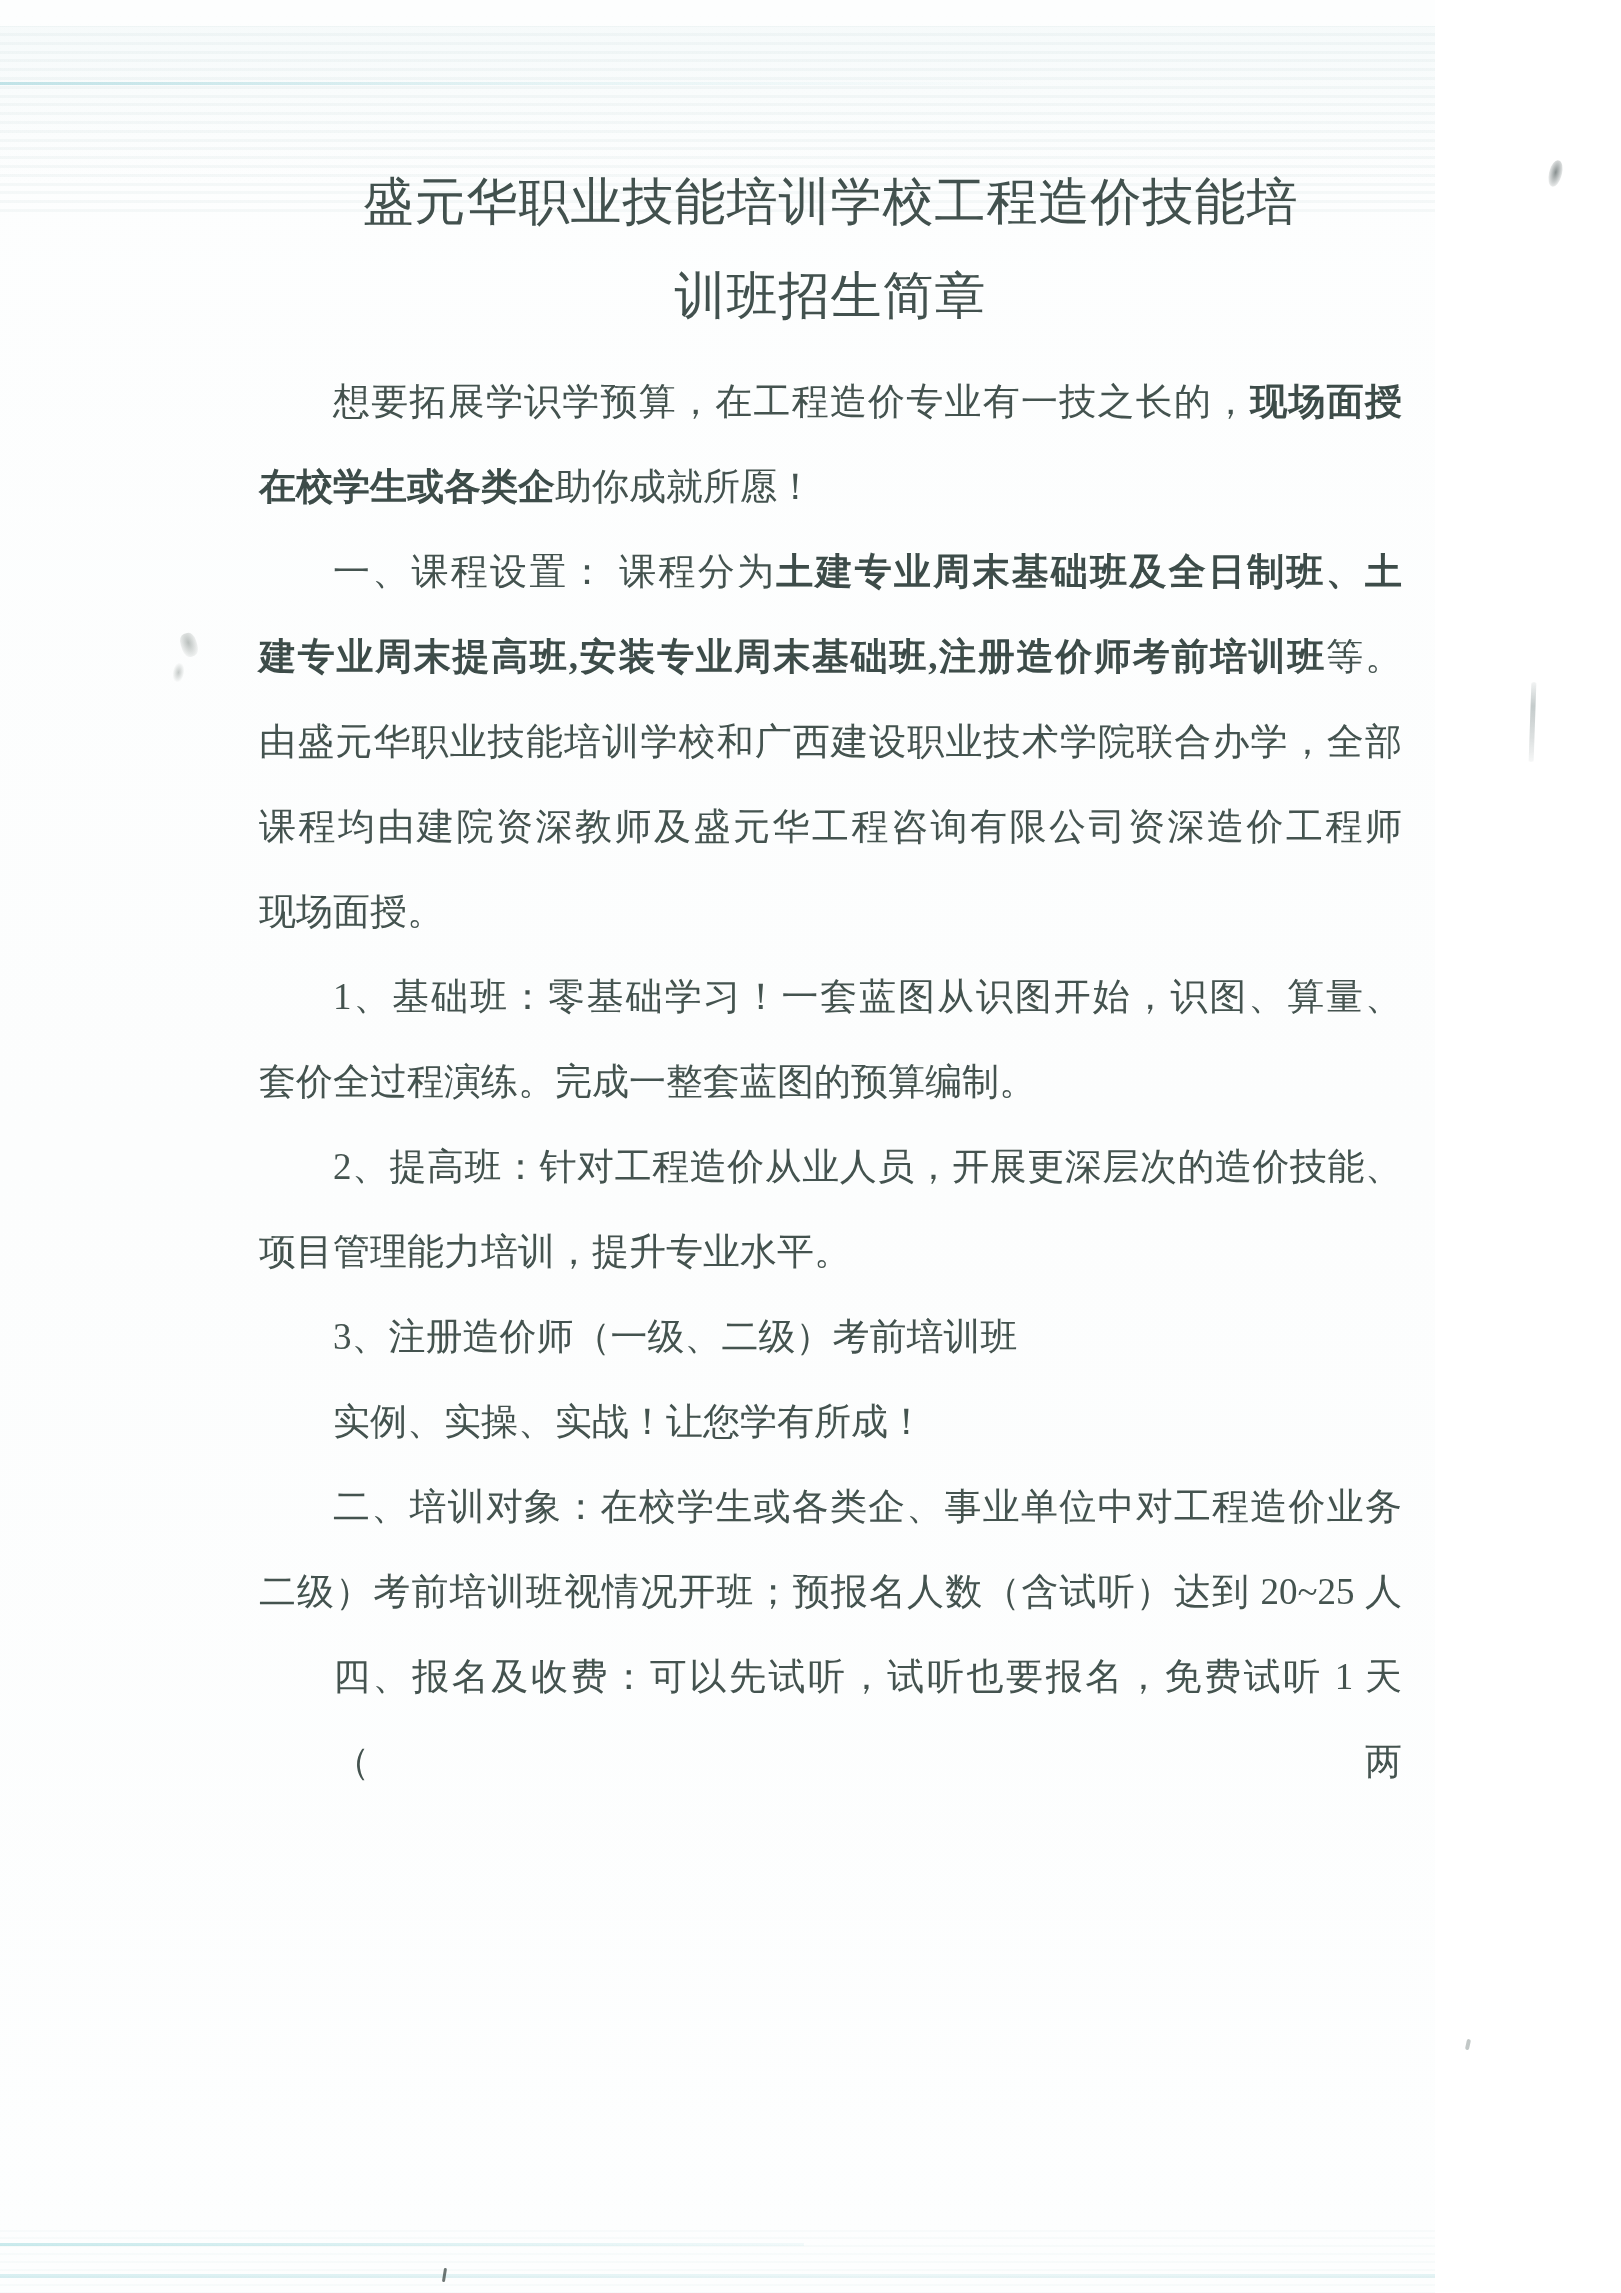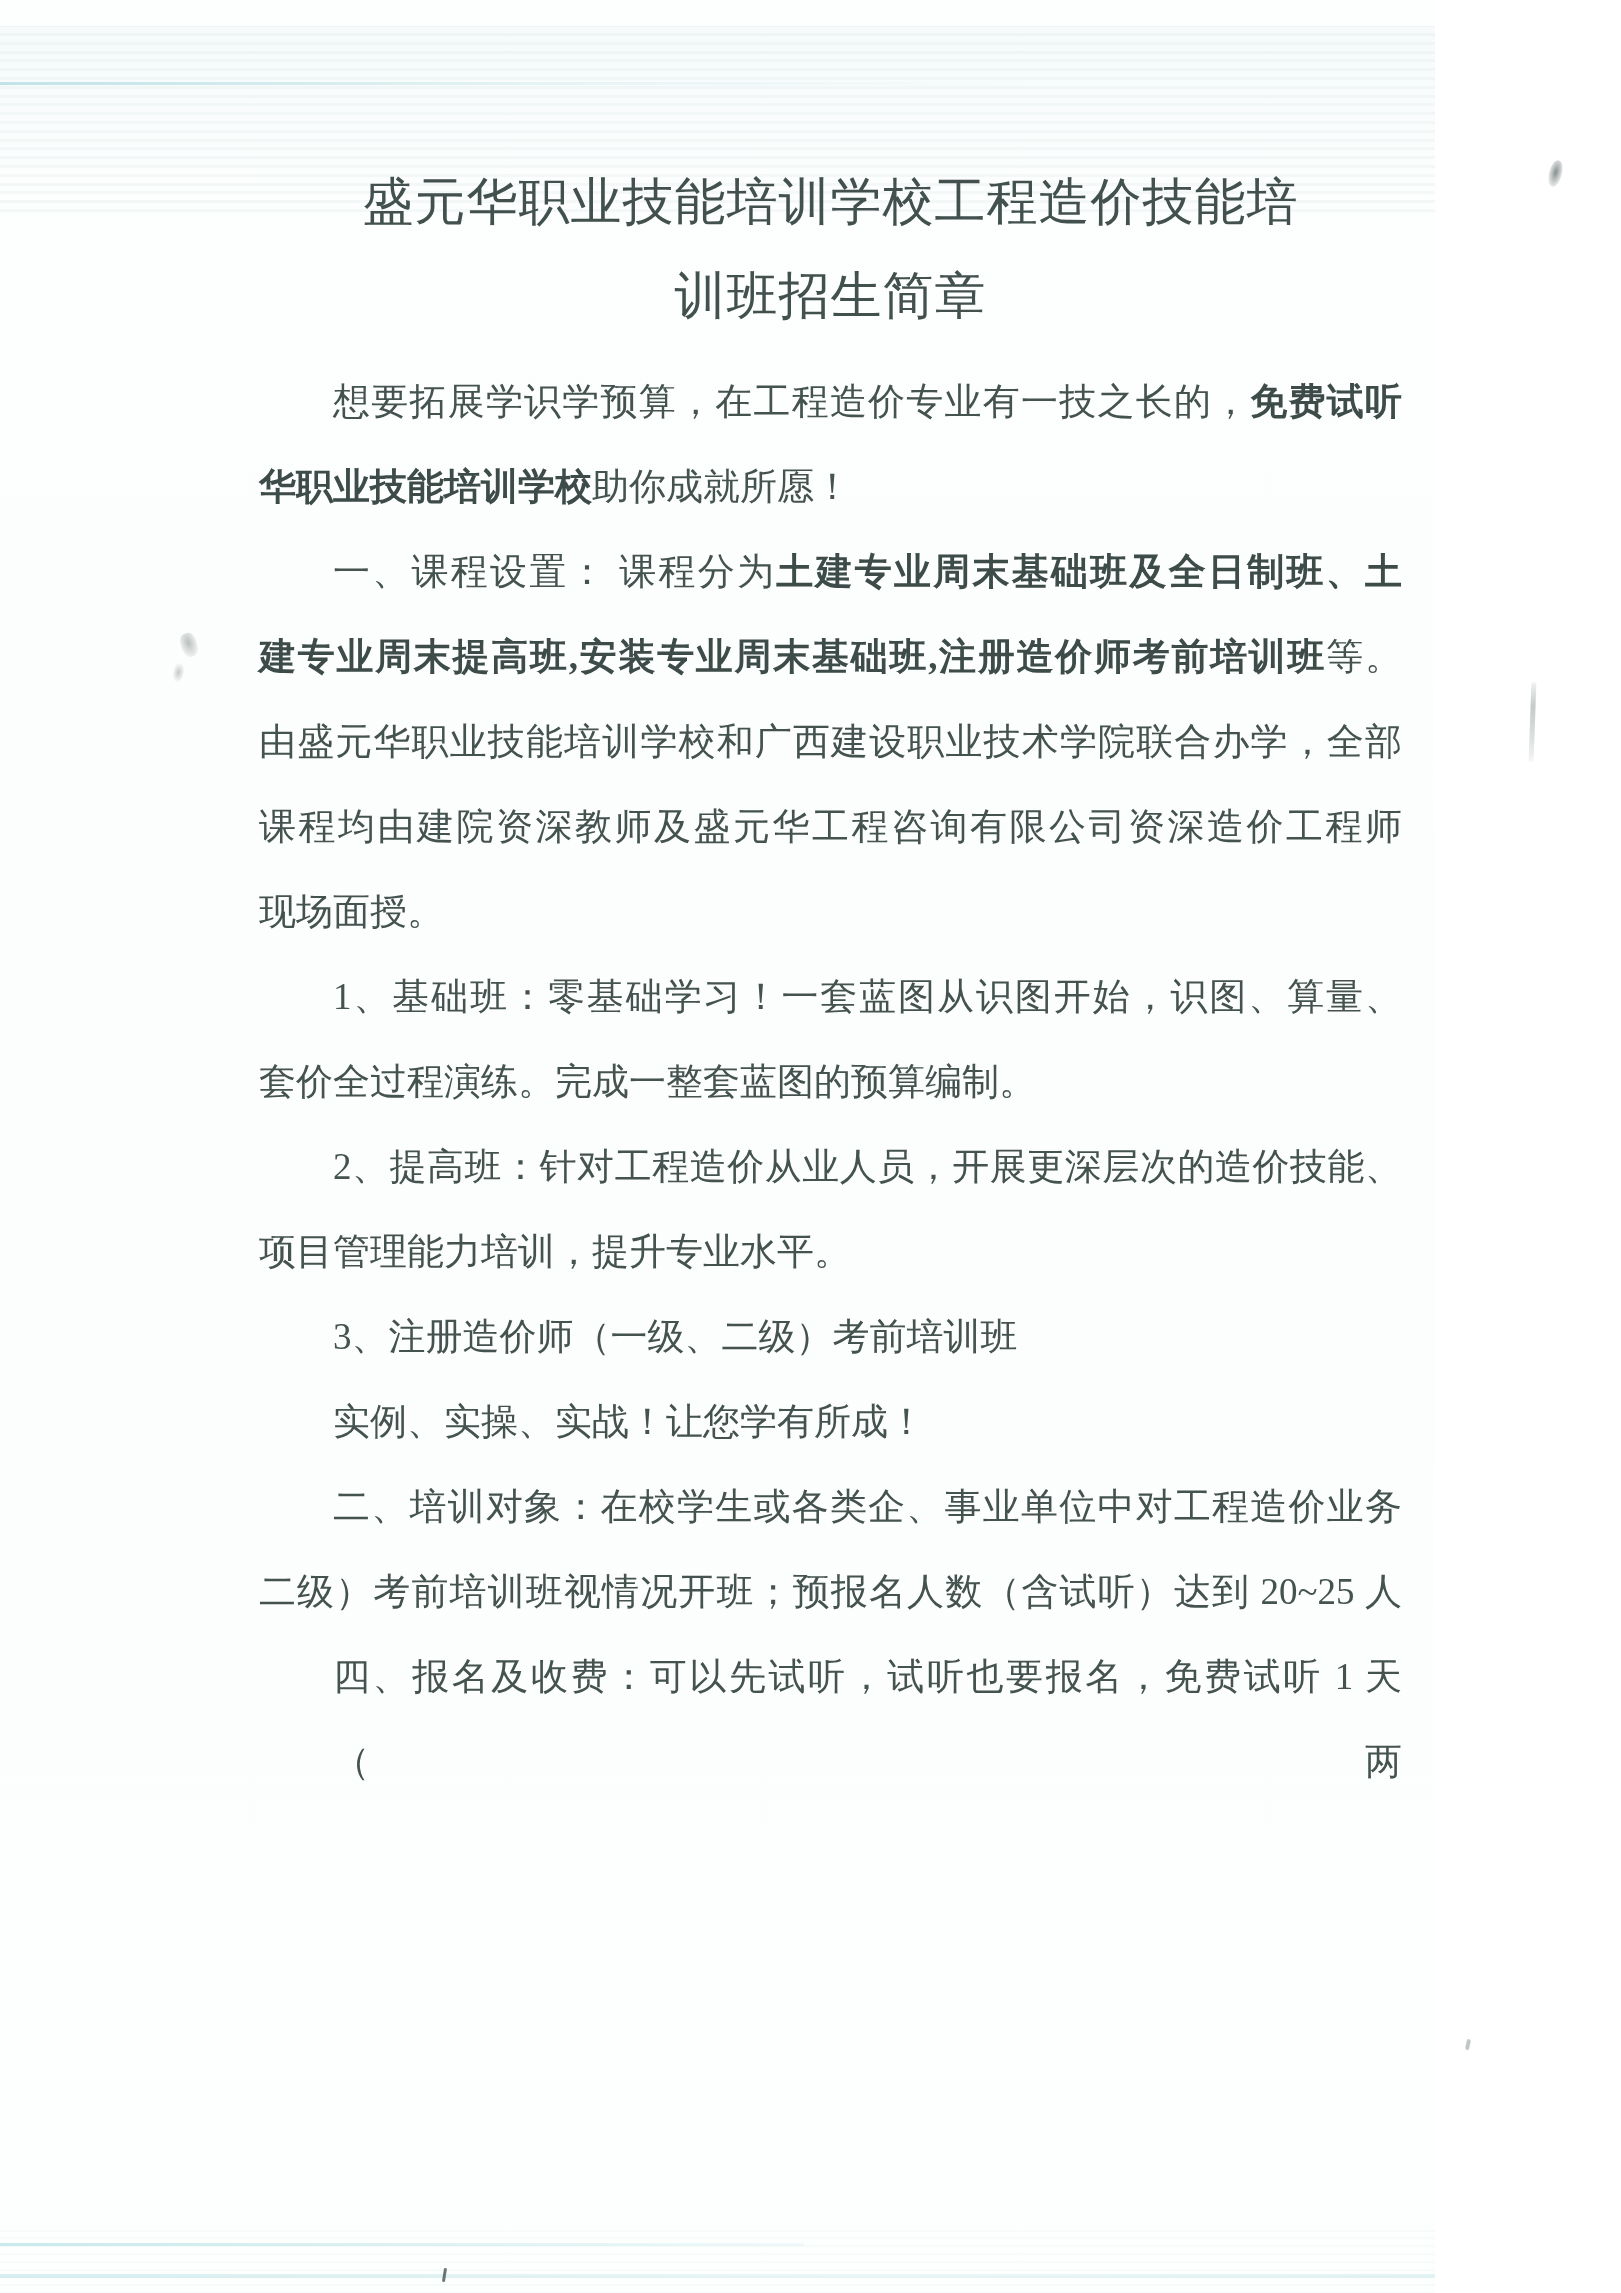"免费试听" span.b { text: 免费试听 -> 现场面授 }
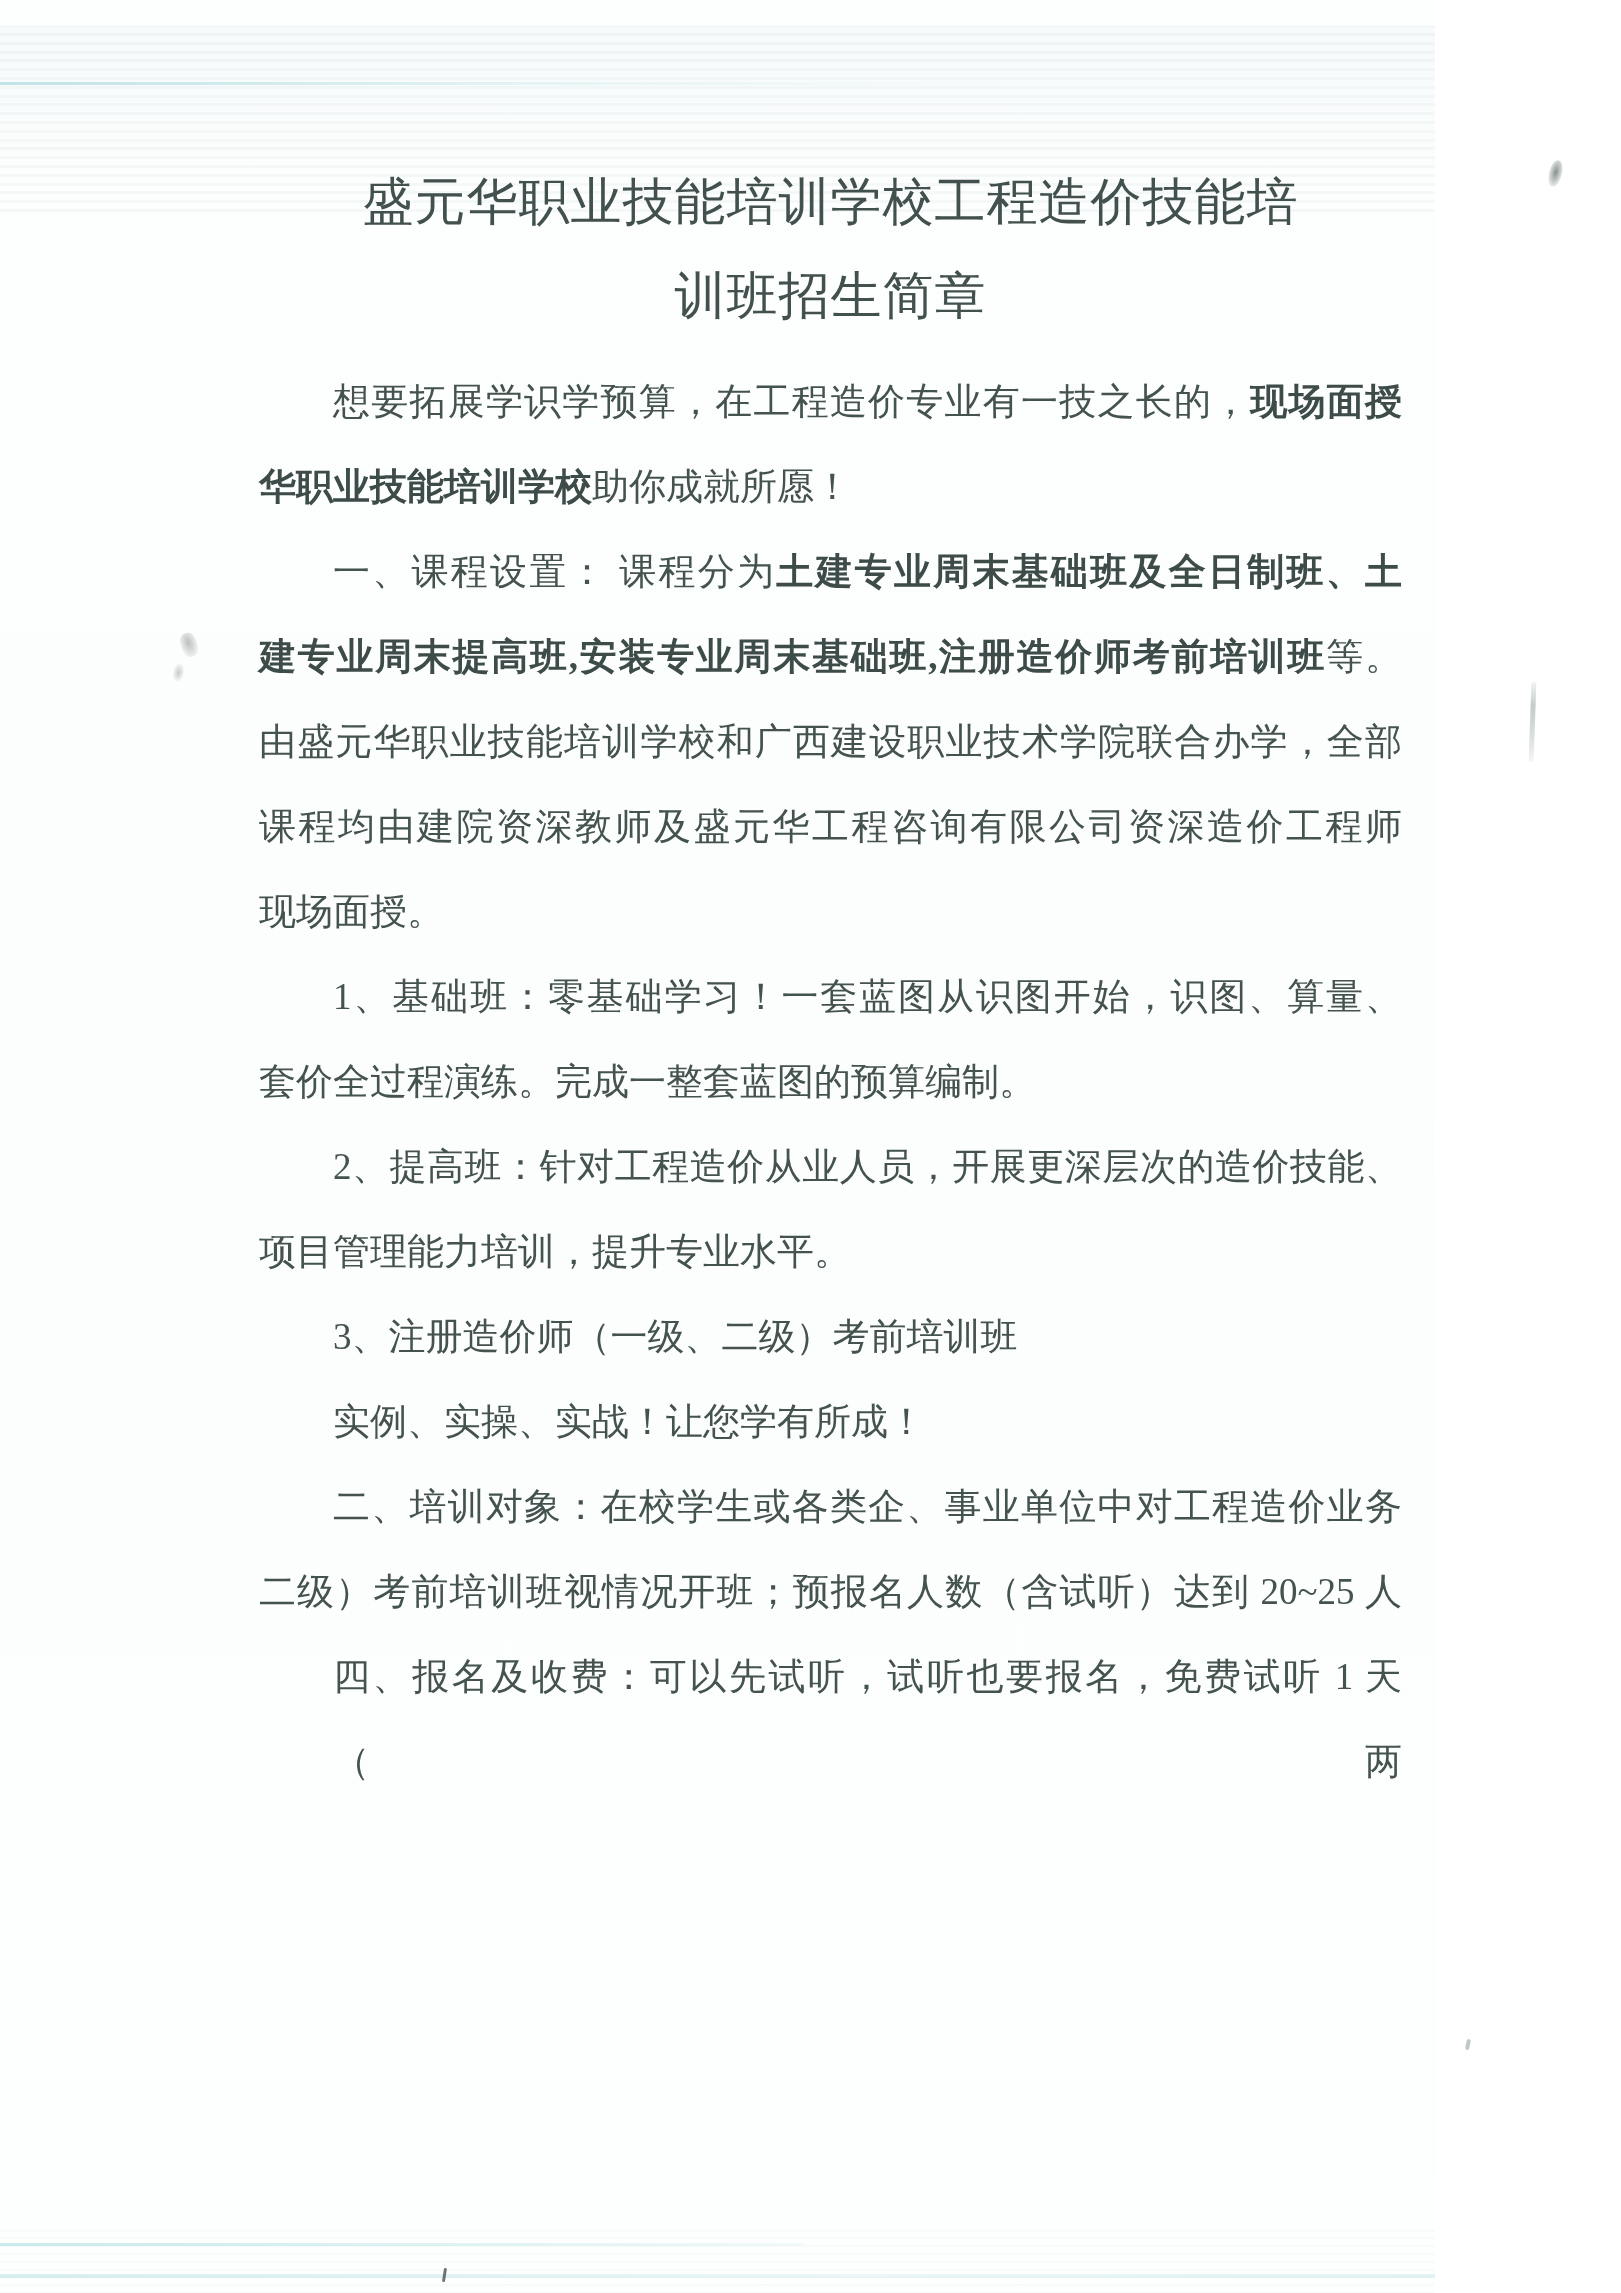"华职业技能培训学校" span.b { text: 华职业技能培训学校 -> 在校学生或各类企 }
